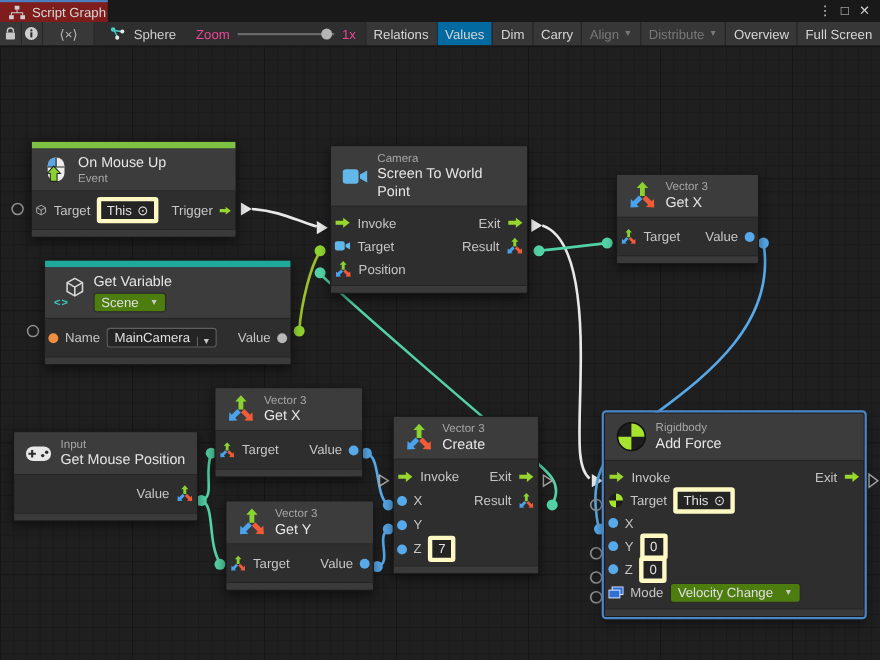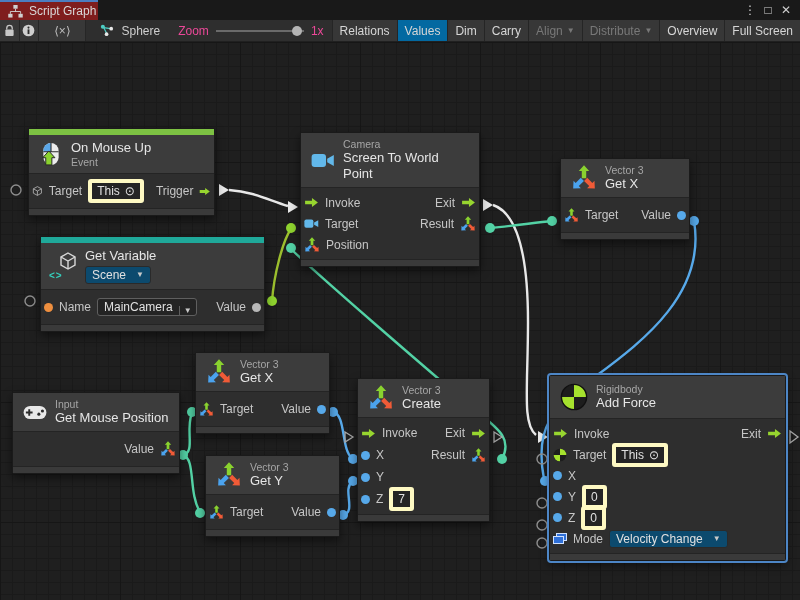"Scene" .drop { background: #0c4a6e -> #4d7c0f }
